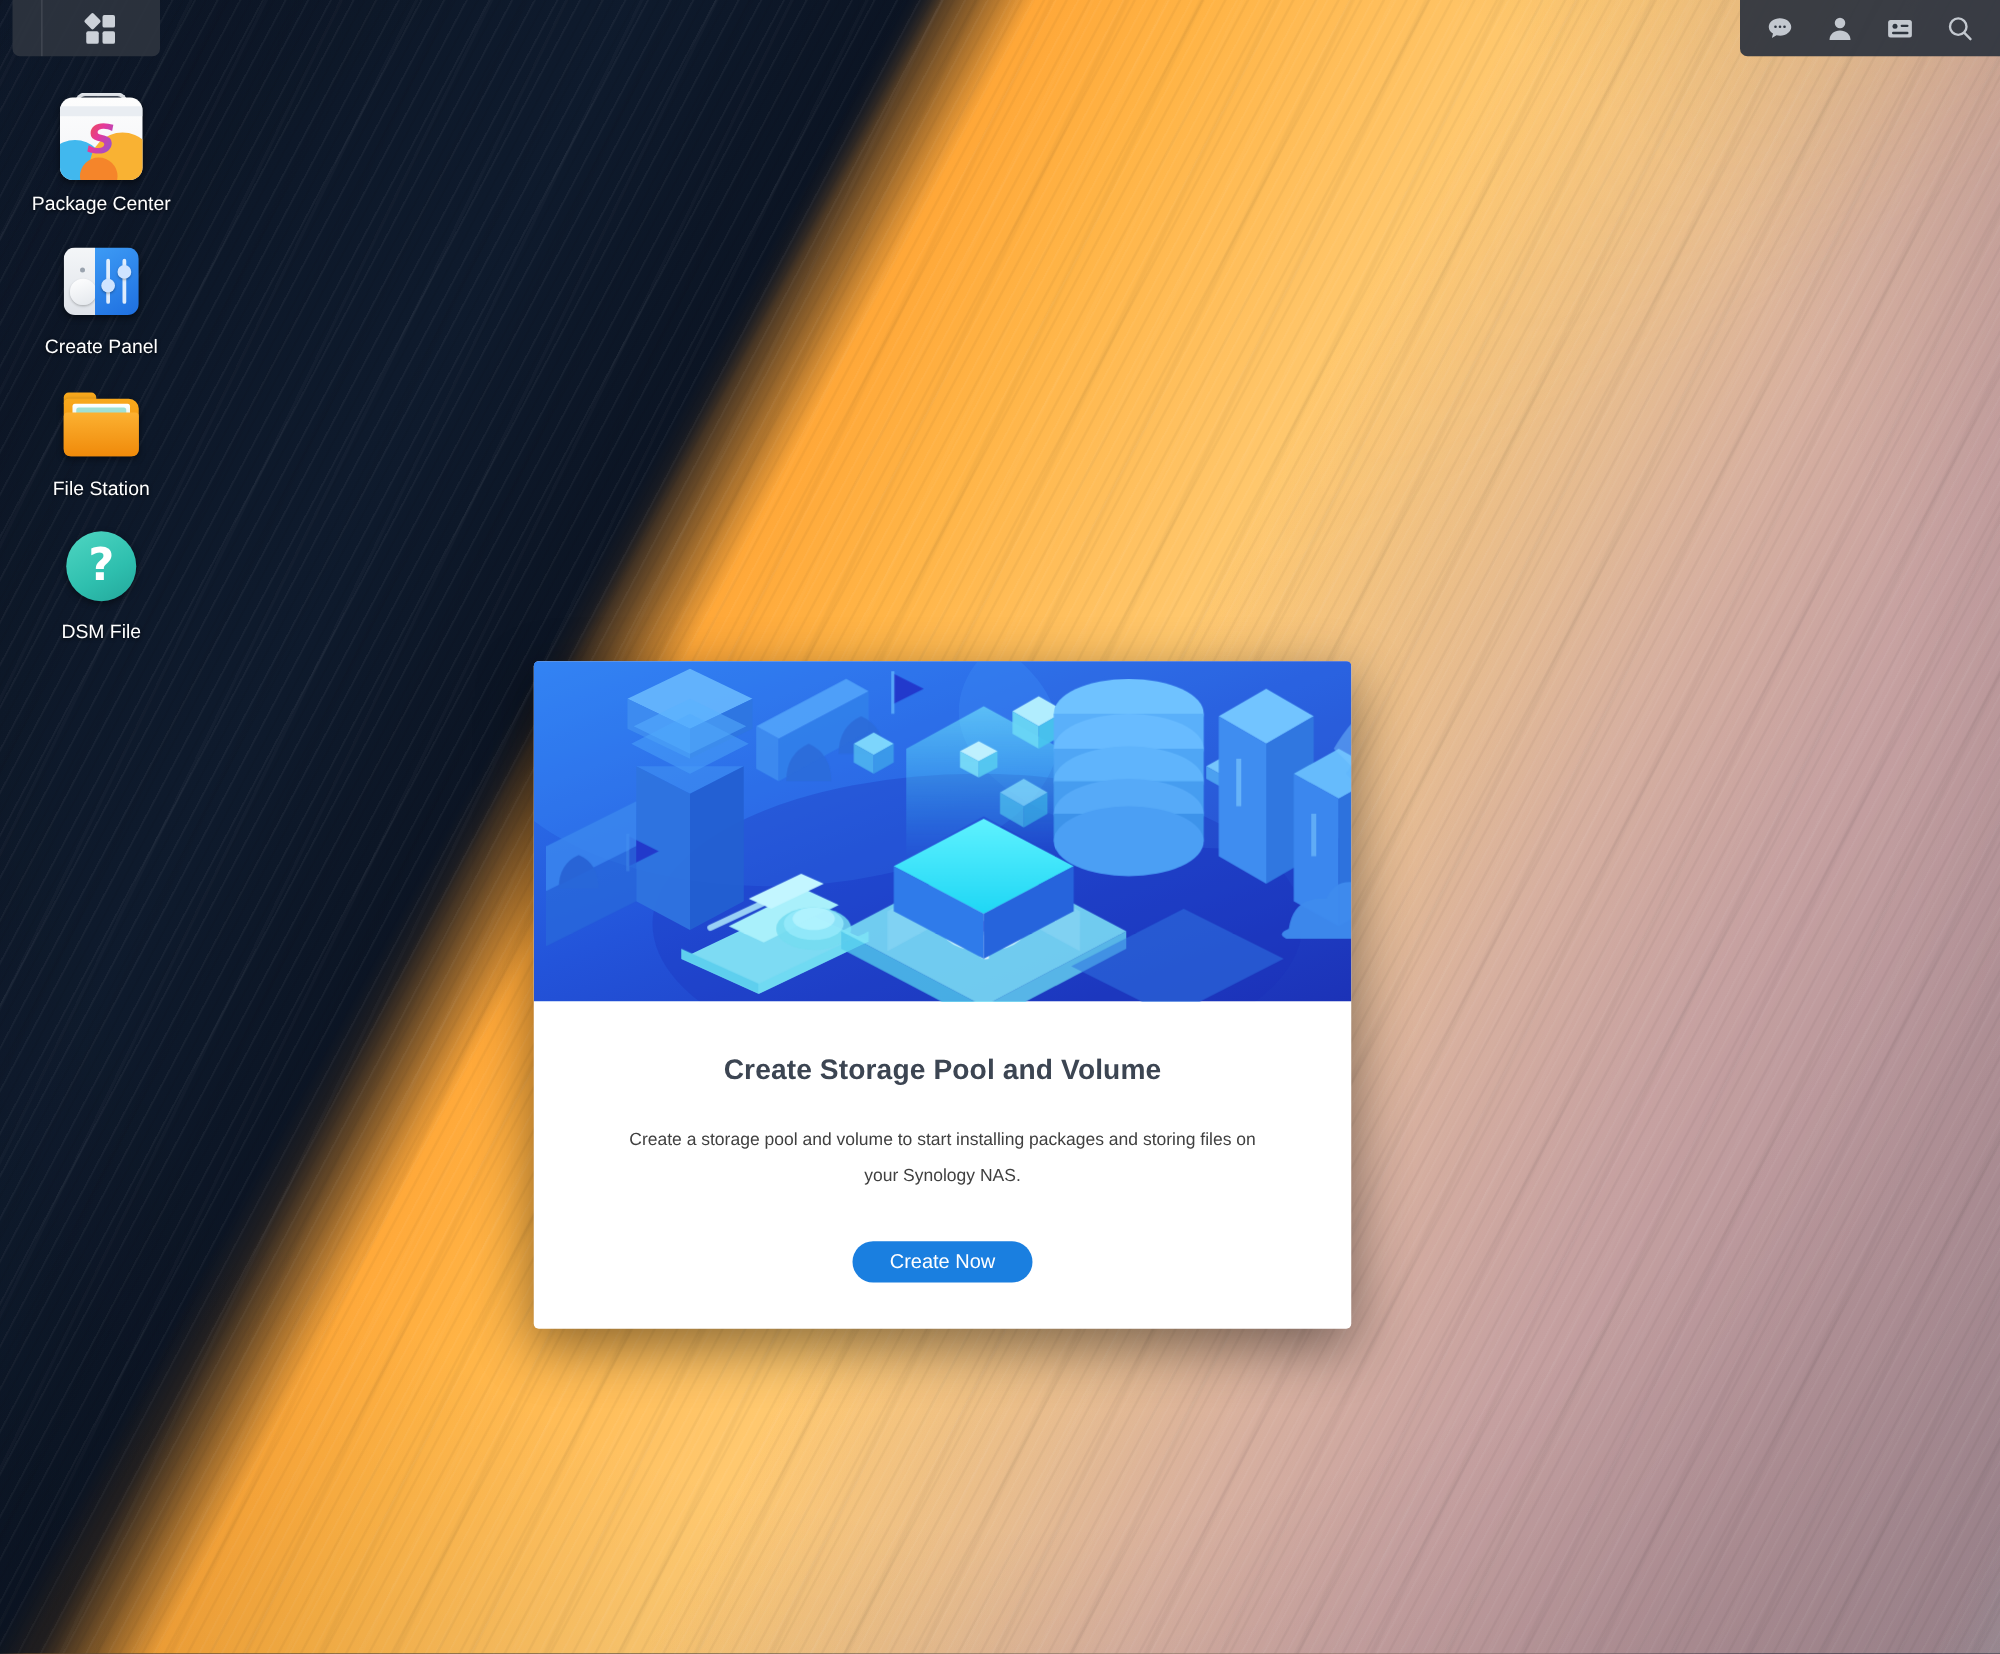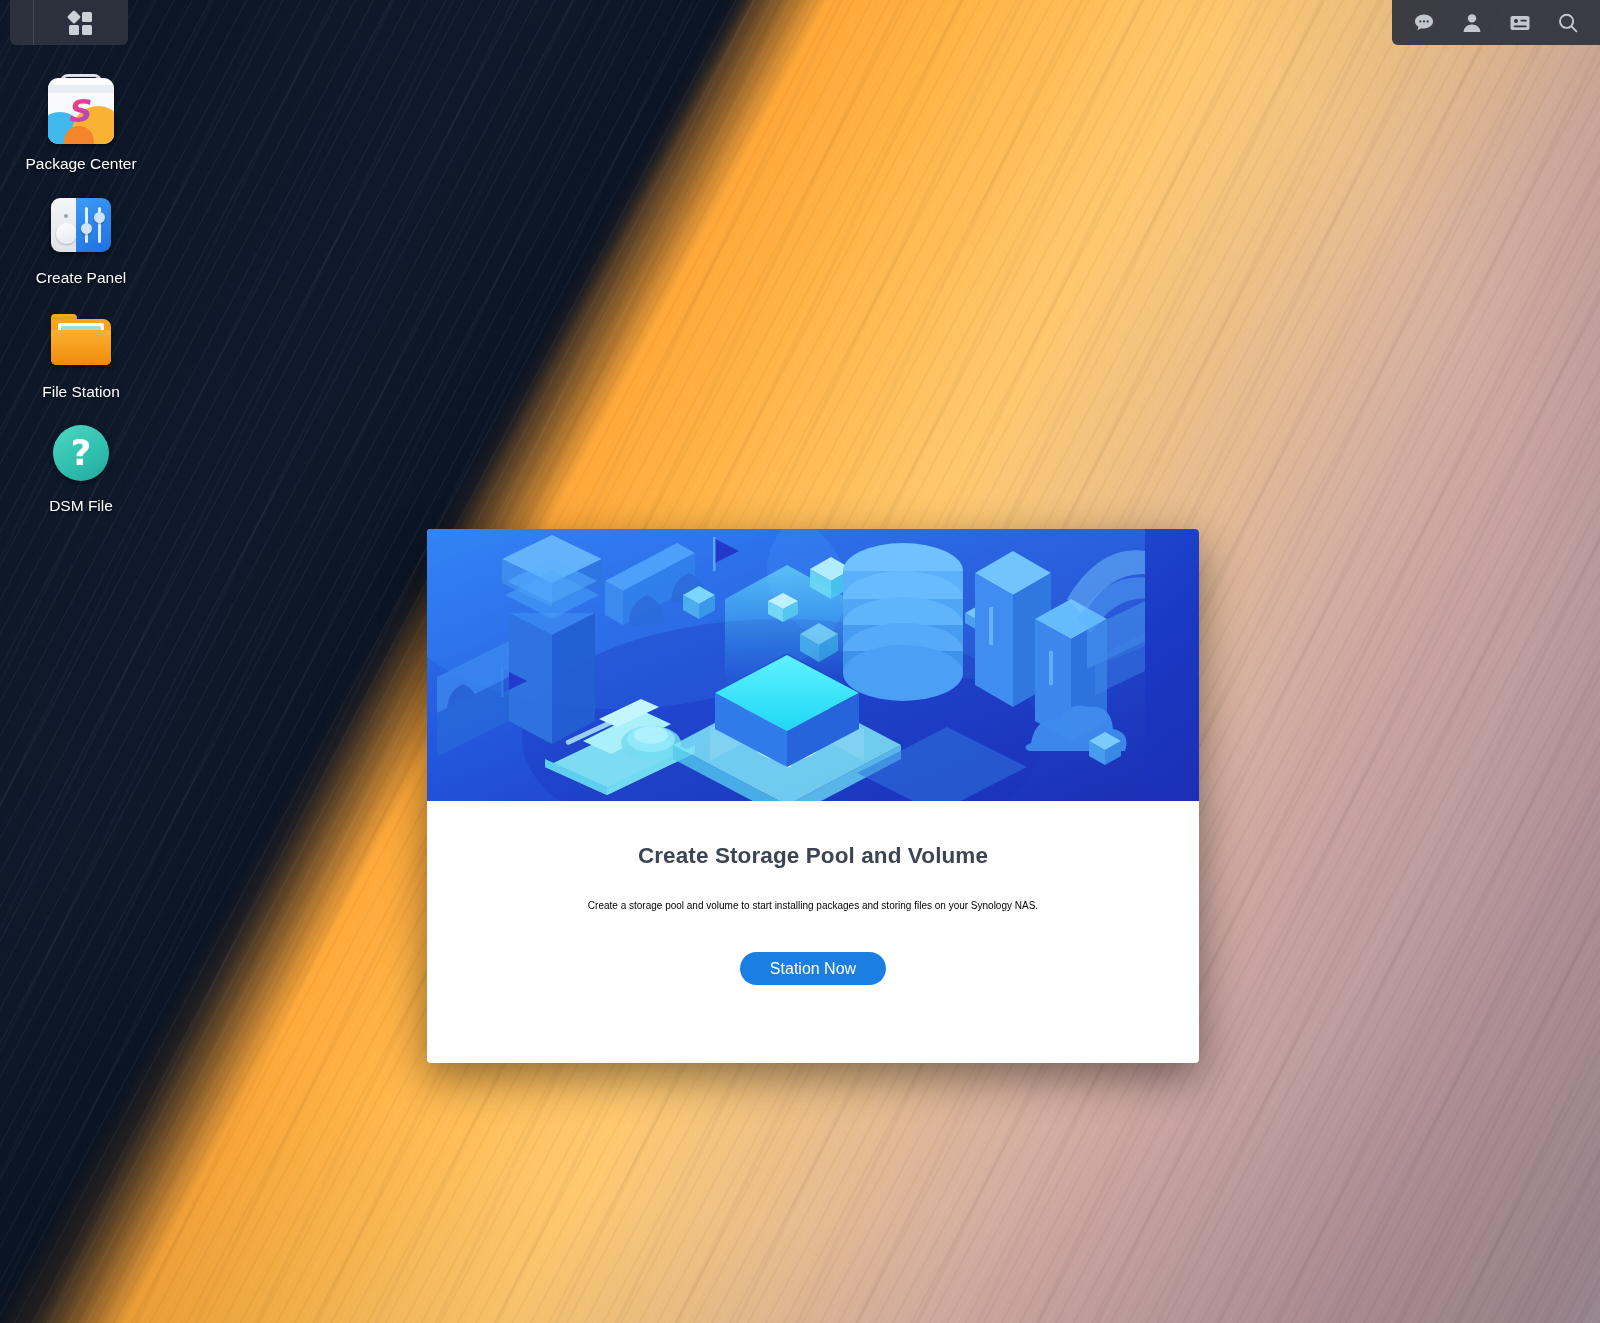"Create Storage Pool and Volume" #storage-dialog { width: 772px -> 654px }
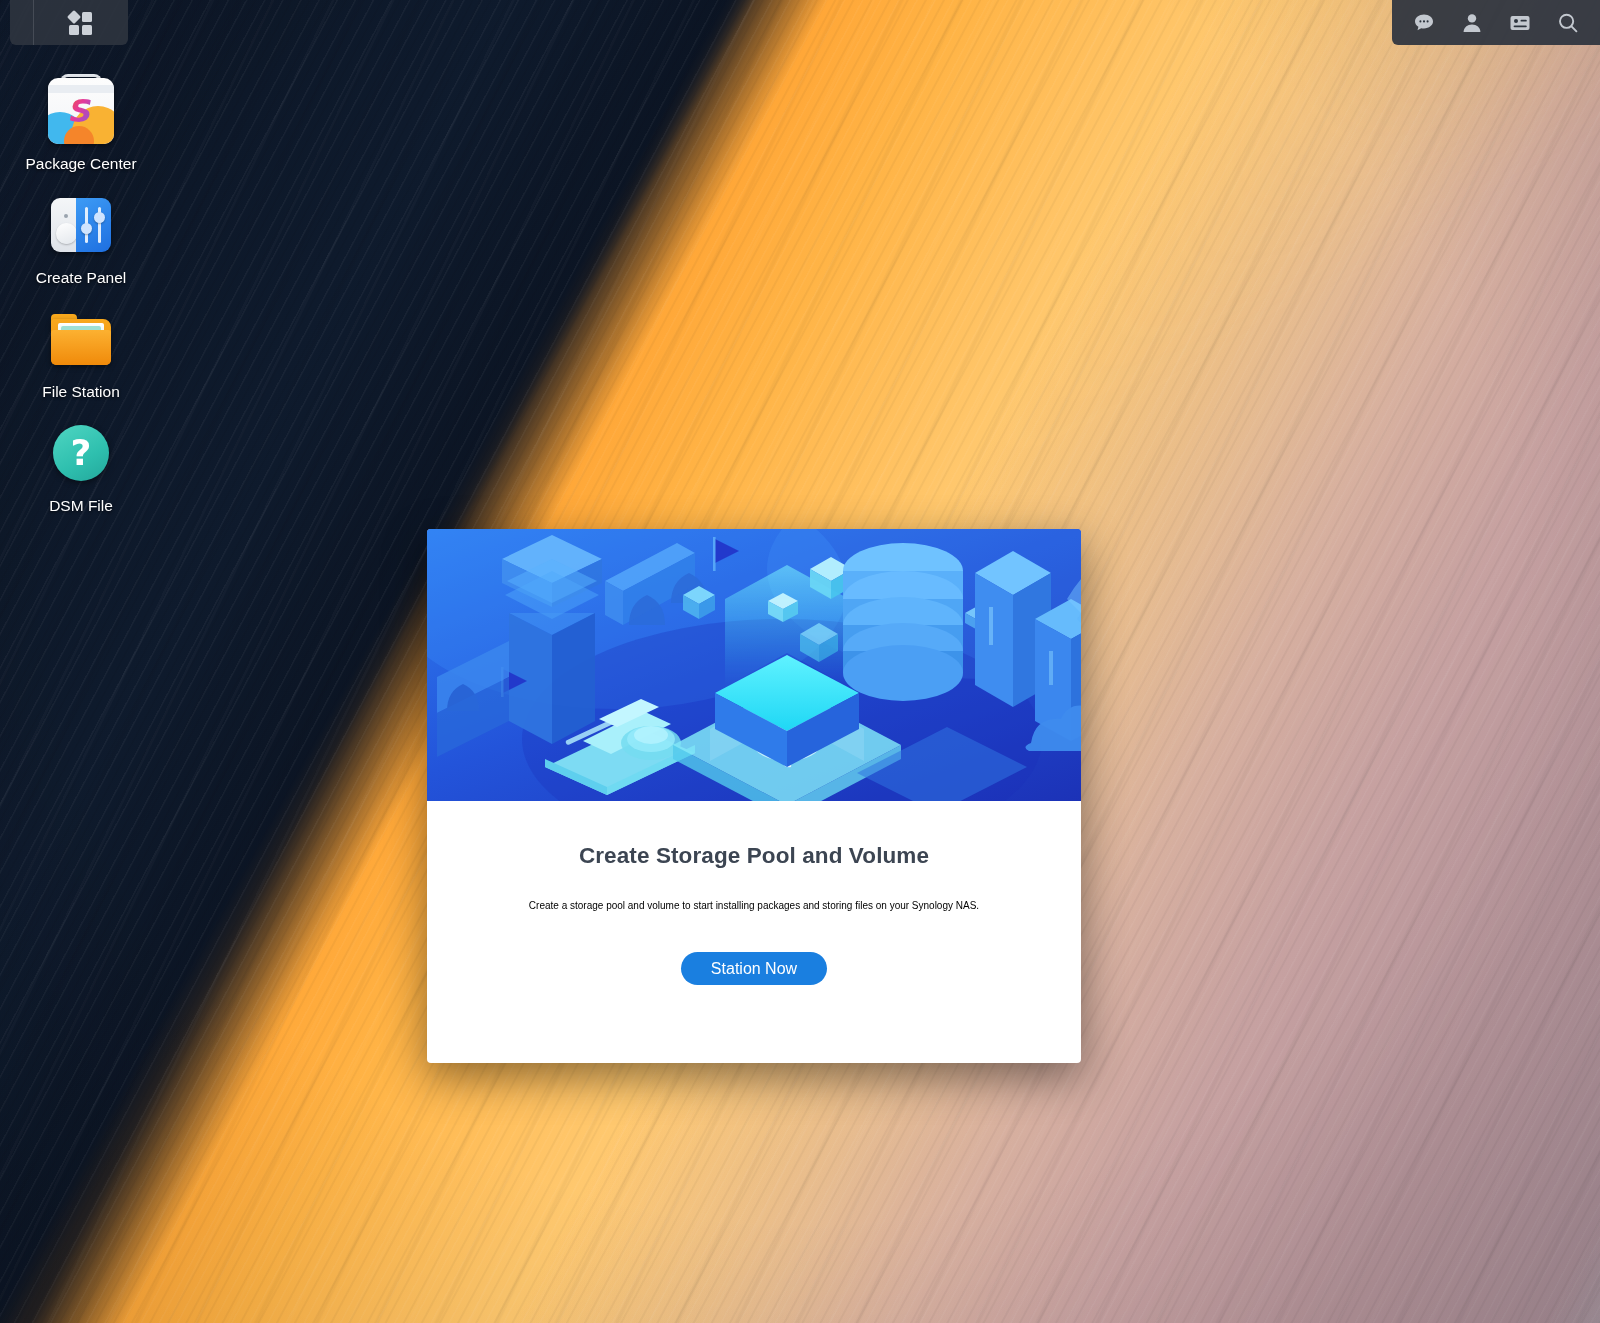"Create a storage pool and" #dialog-desc { color: #000000 -> #404040; font-size: 10px -> 14px; line-height: 17px -> 29px }
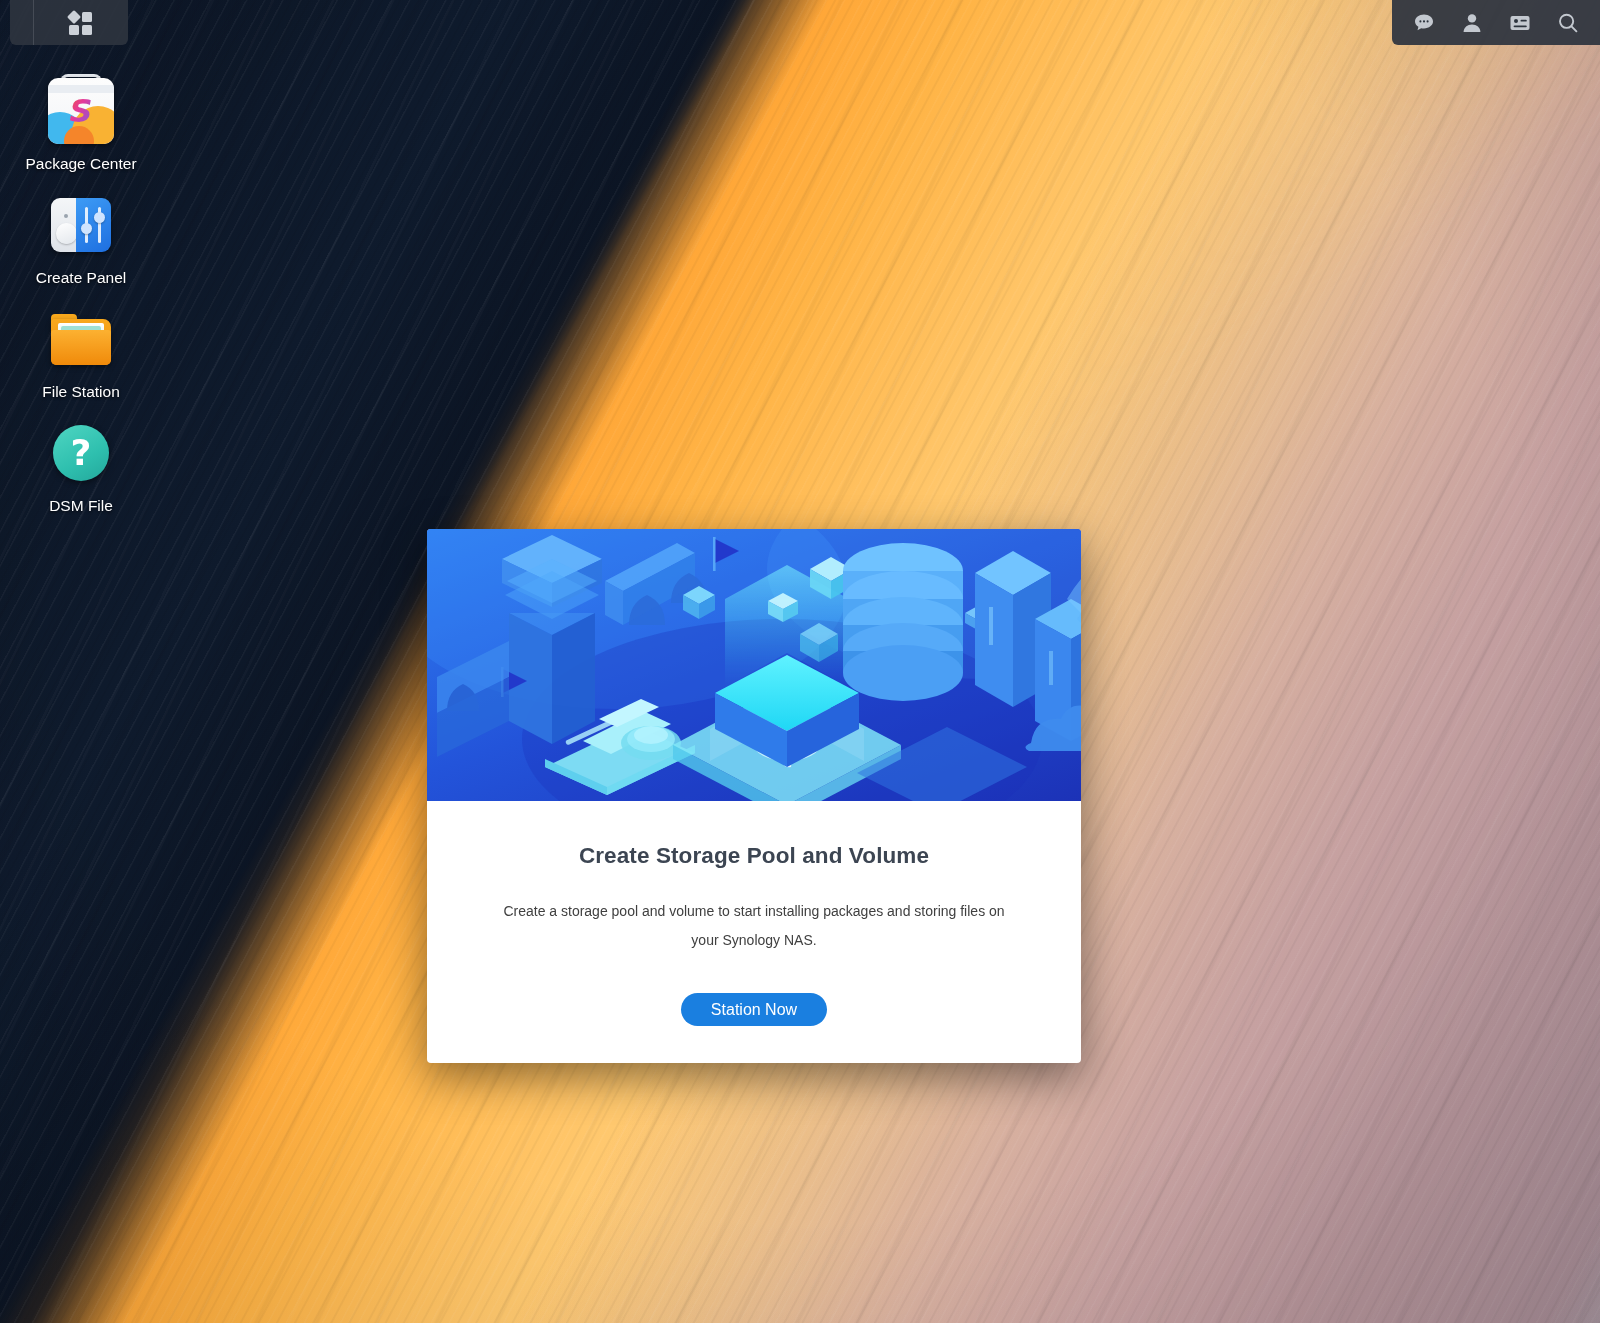"Station Now" button { text: Station -> Create }
